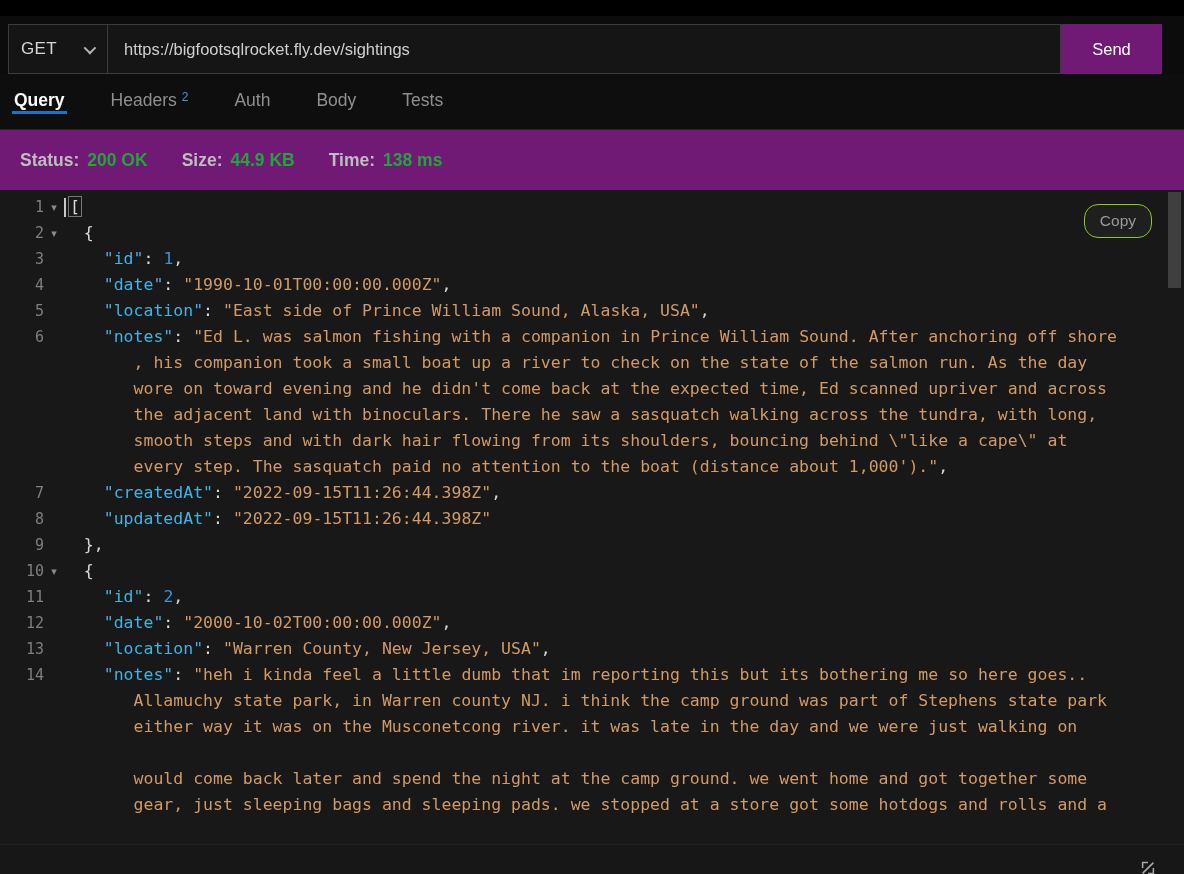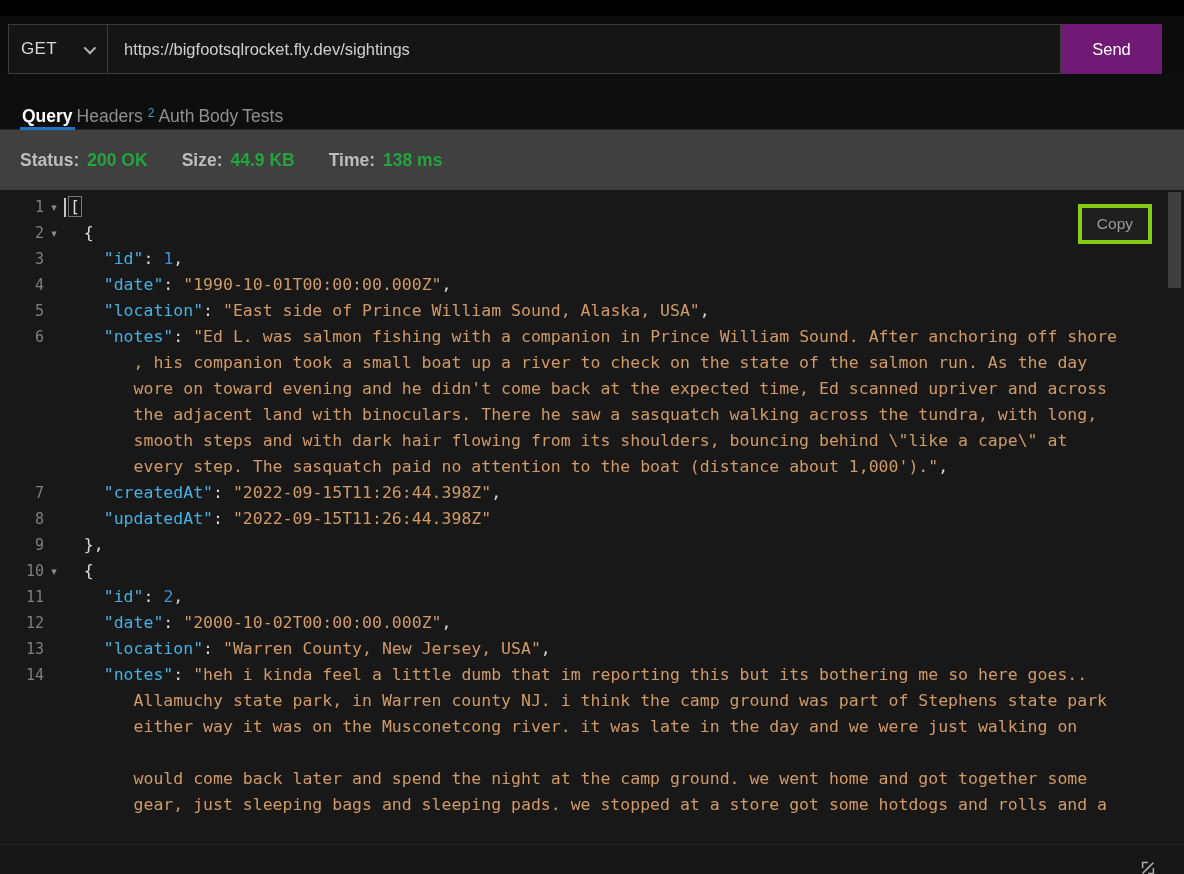"Query" .tabs { align-items: flex-end -> center; gap: none -> 42px; padding-left: 20px -> 12px }
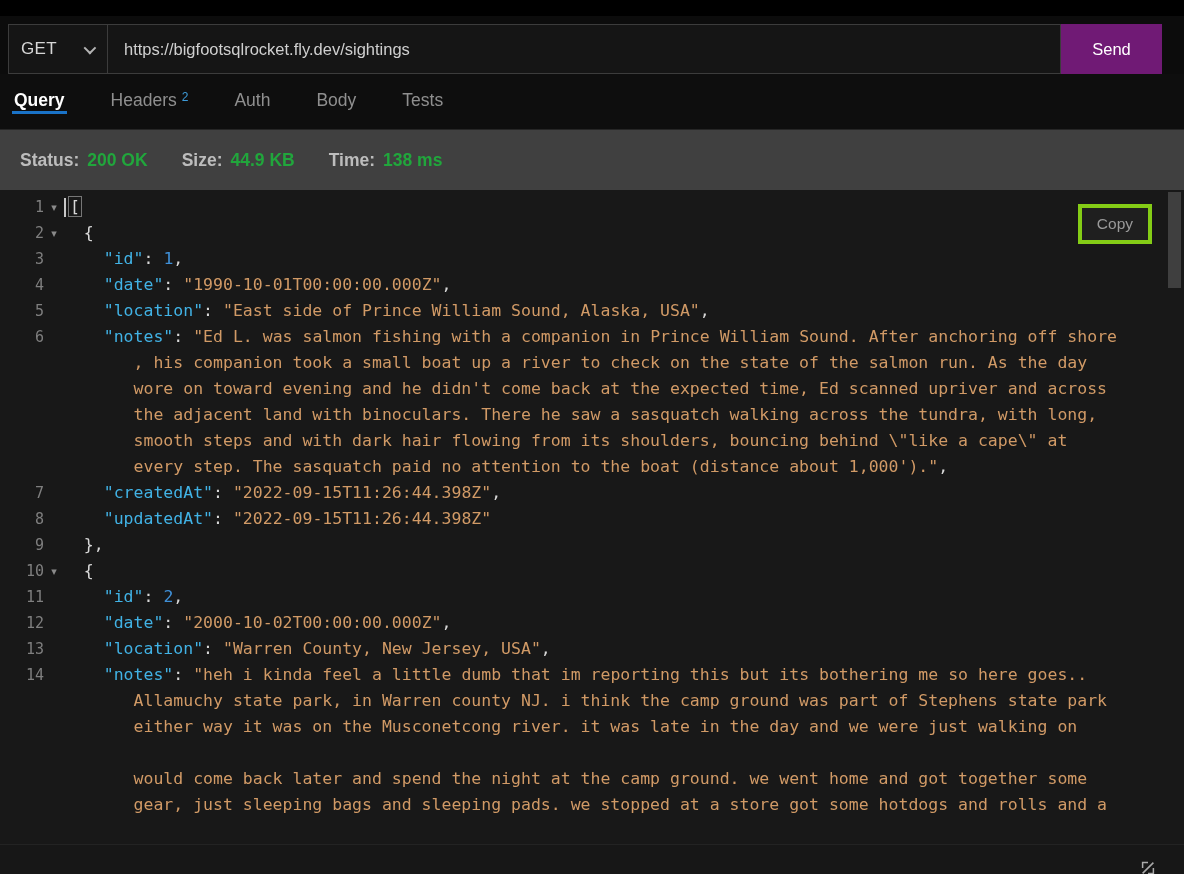"Status: 200 OK" .status-bar { background: #404040 -> #701a75 }
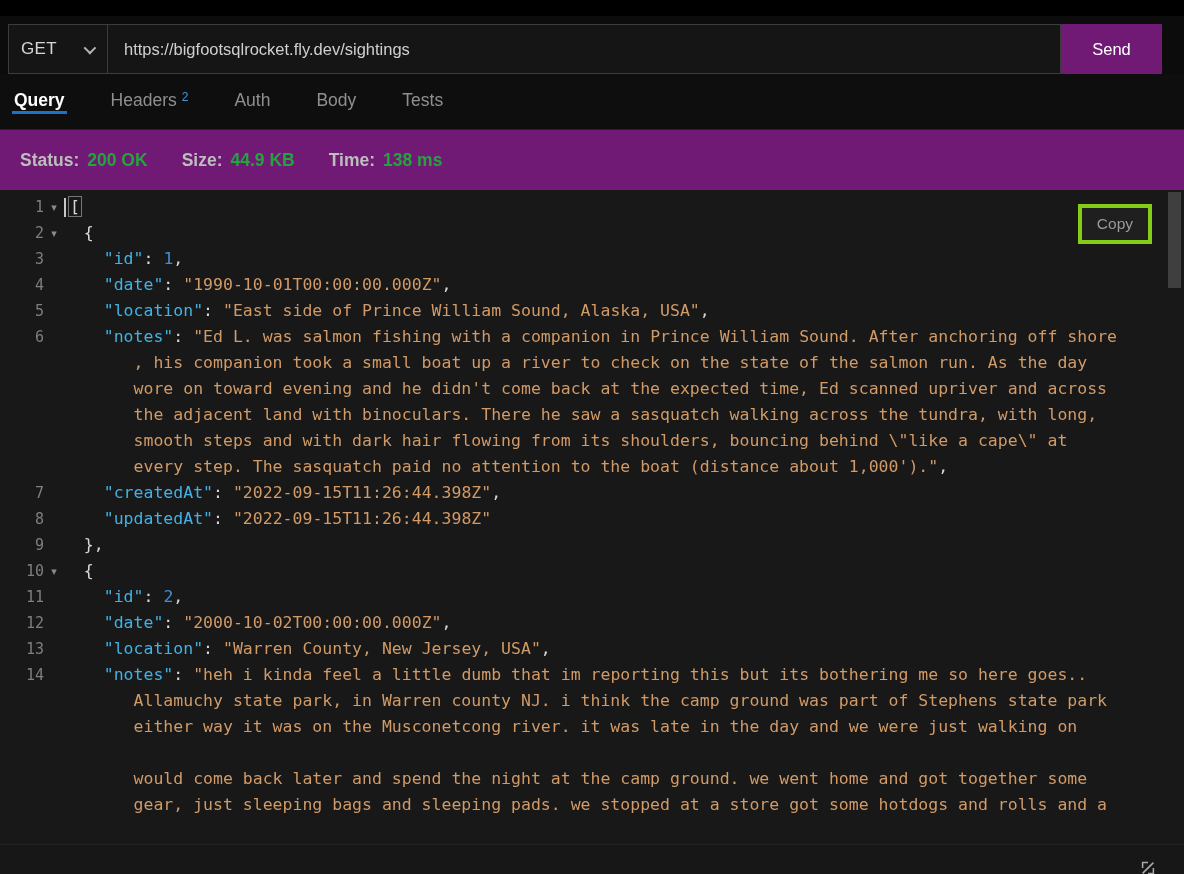"Copy" .copy-button { border: 4px solid #84cc16 -> 1px solid #84cc16; border-radius: 0 -> 14px }
